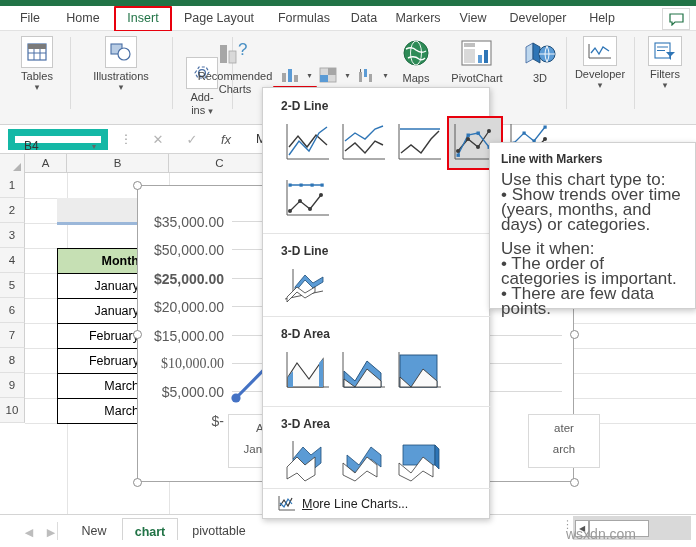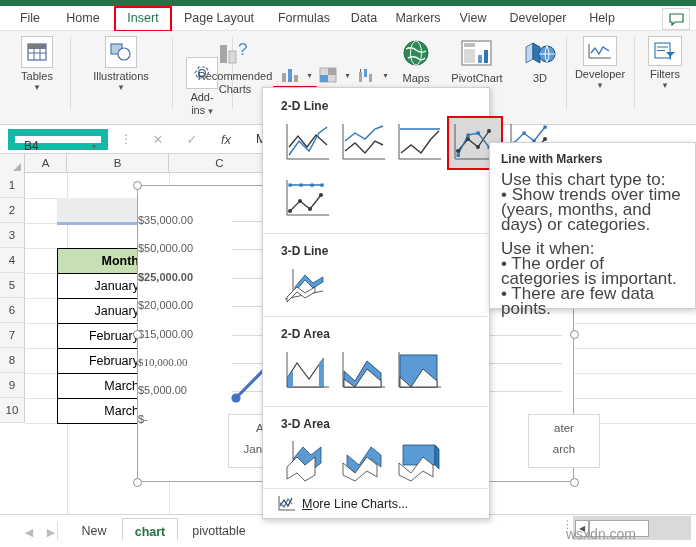"$35,000.00" .ytick { font-size: 11px -> 14px; text-align: left -> right }
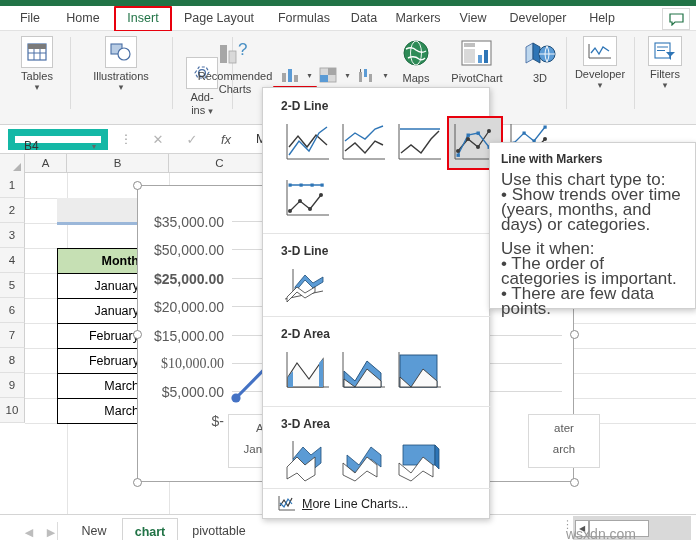"2-D Area" div.gsection-title { text: 2-D -> 8-D }
